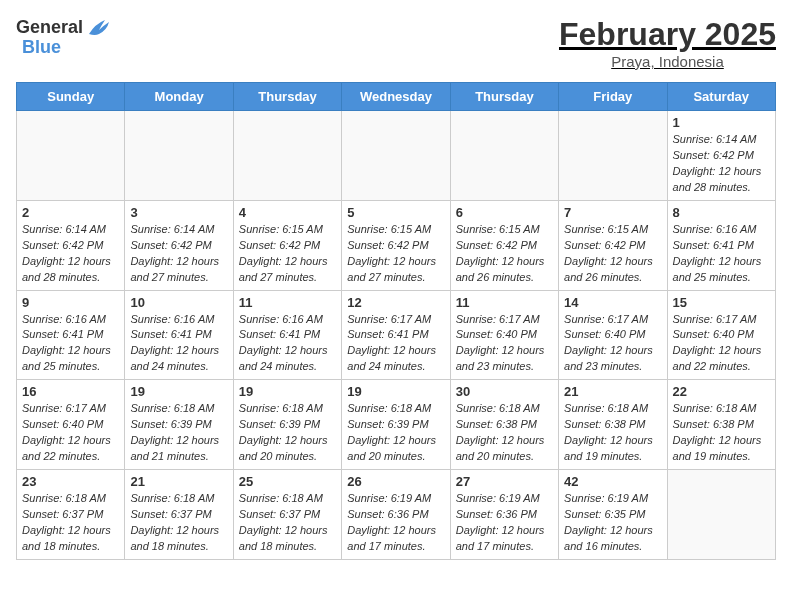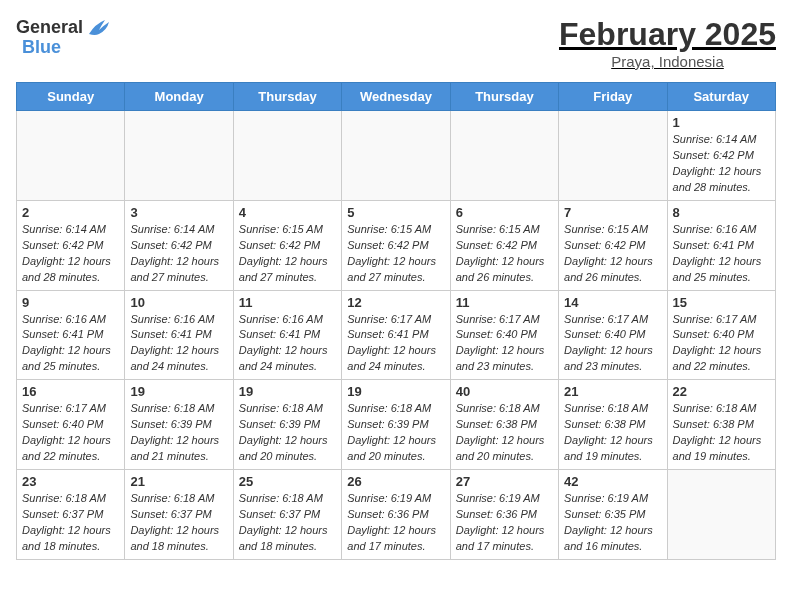"40" span.day-number { text: 40 -> 30 }
